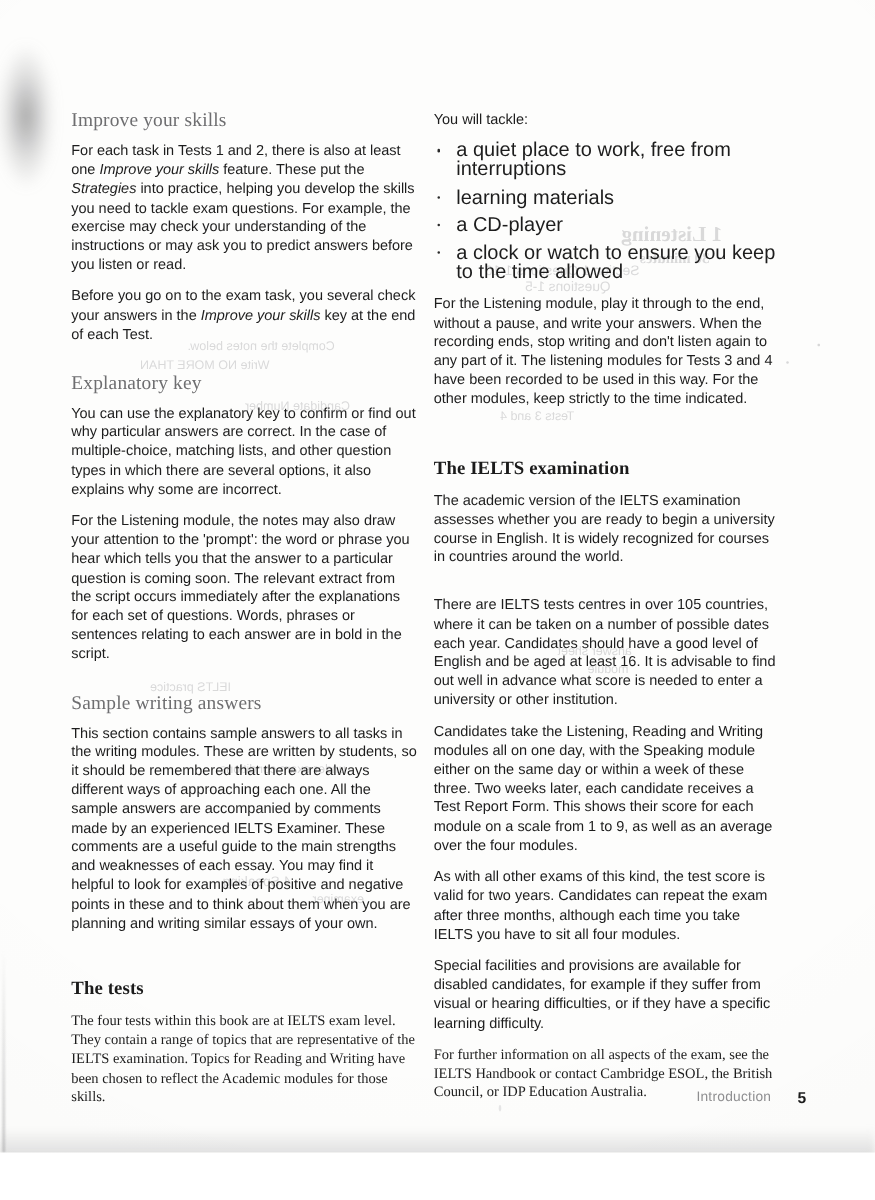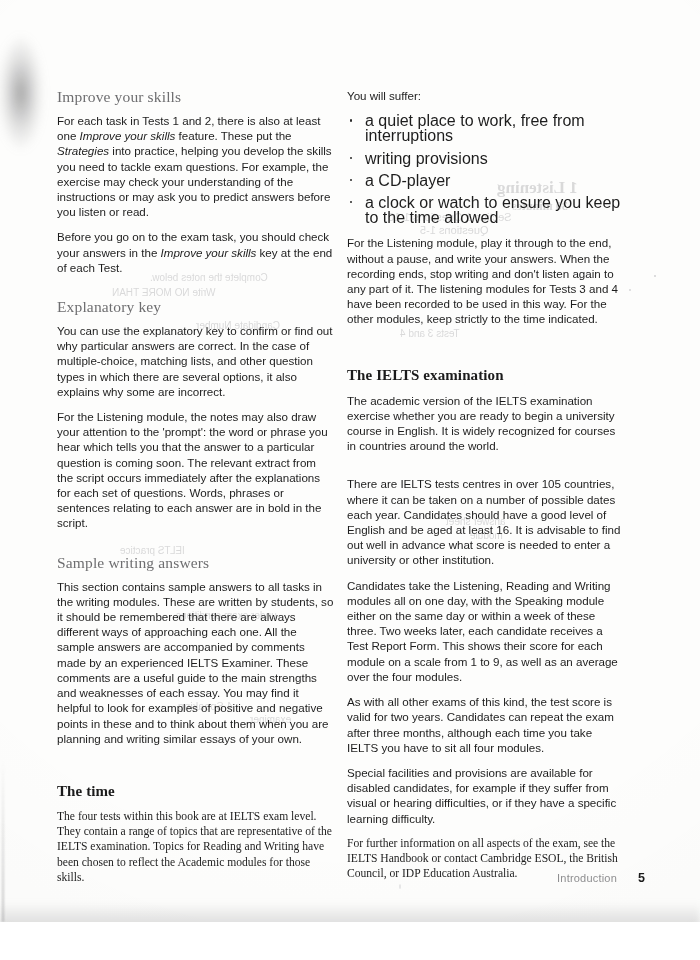"You will suffer:" p.body { text: suffer -> tackle }
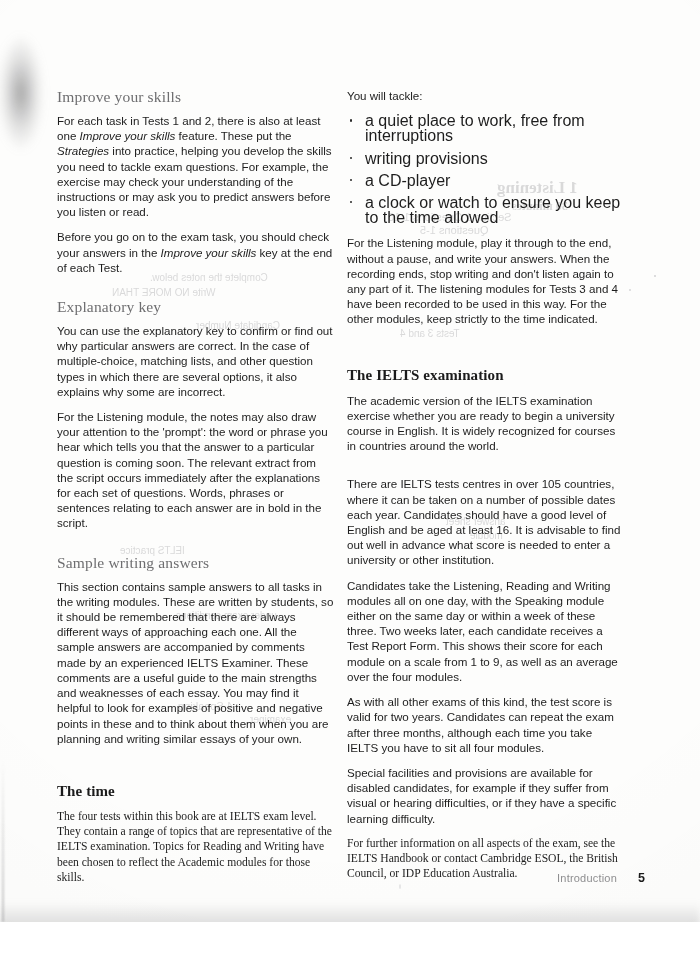"writing provisions" span { text: writing provisions -> learning materials }
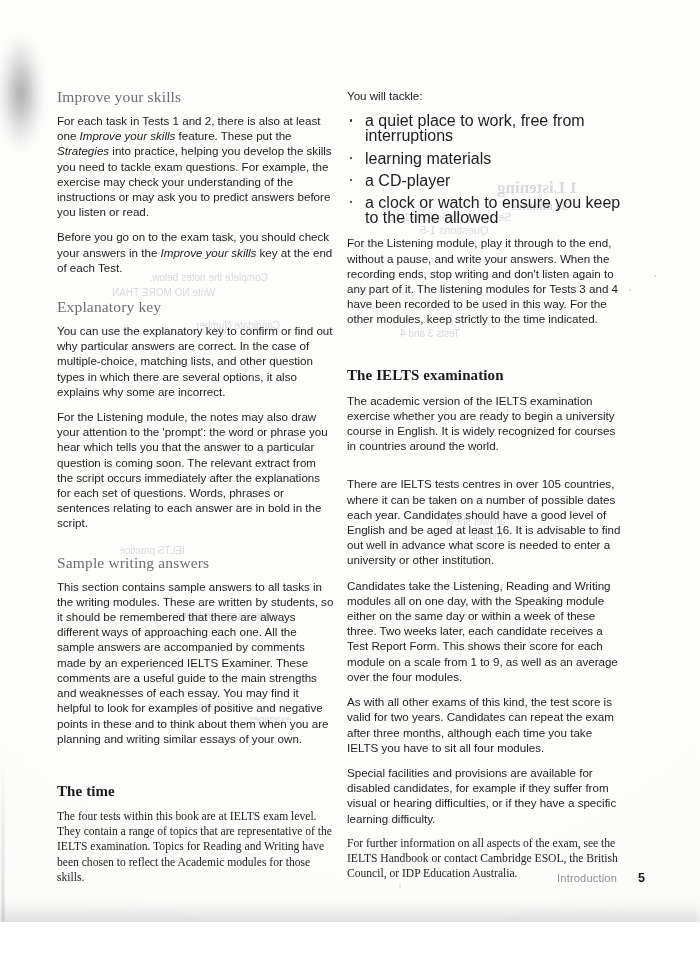"Before you go on to" span { text: should -> several }
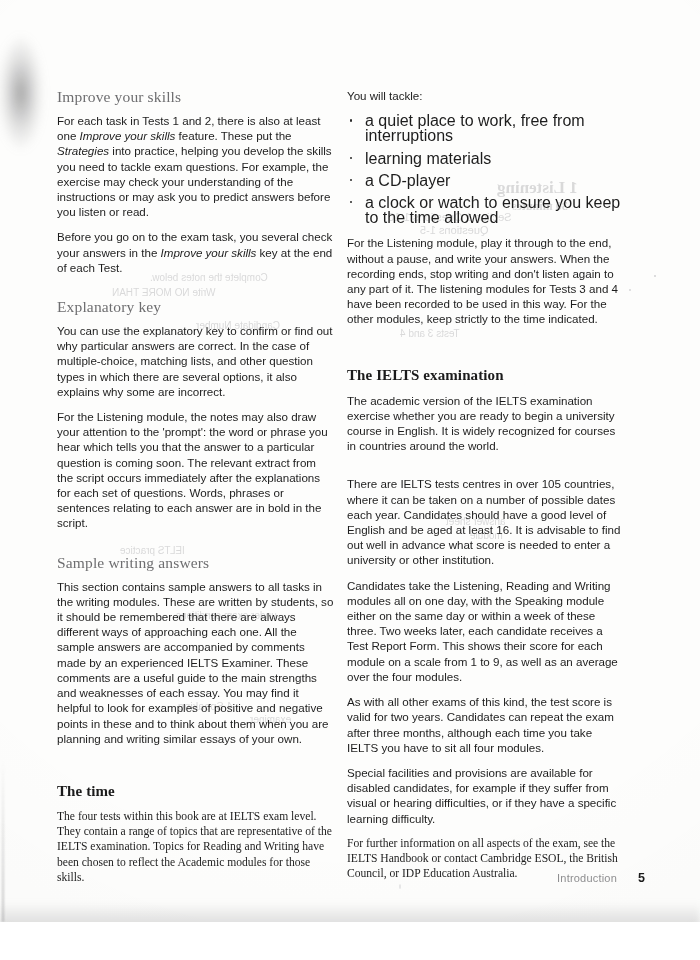"The academic version of the" p.body { text: exercise -> assesses }
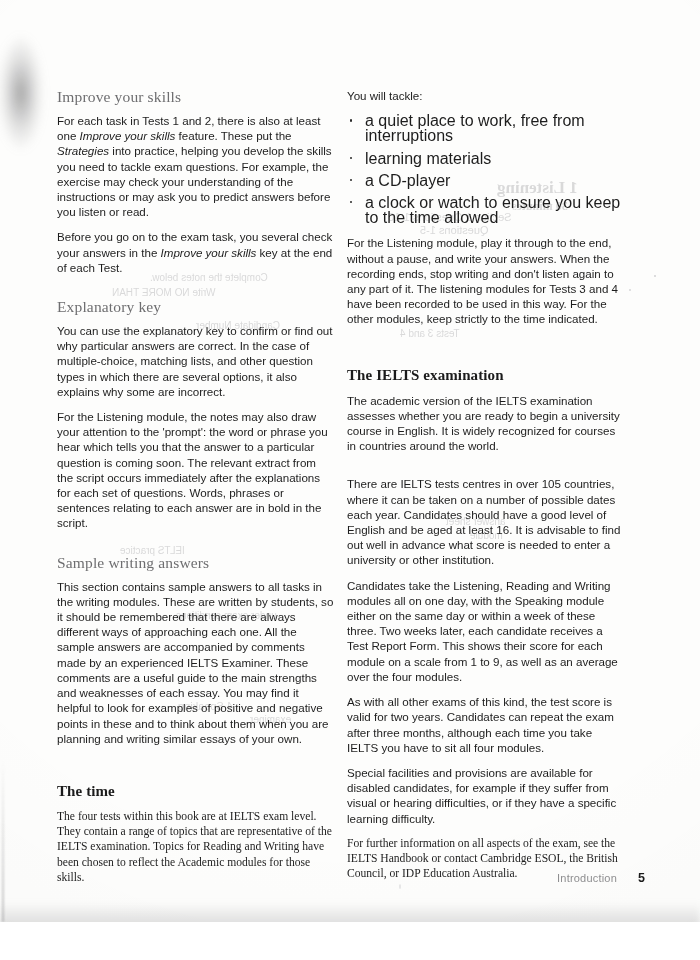"The time" h2.major { text: time -> tests }
